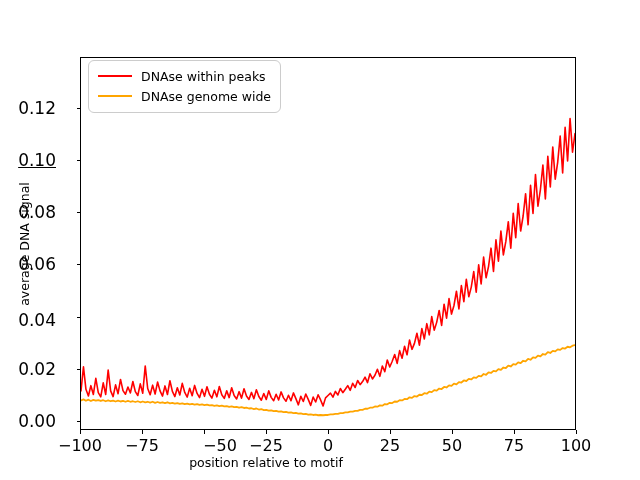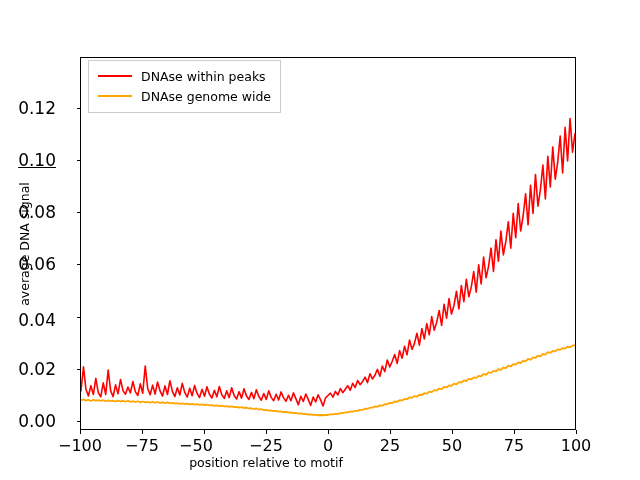"DNAse within peaks" #legend { border-radius: 0 -> 6px }
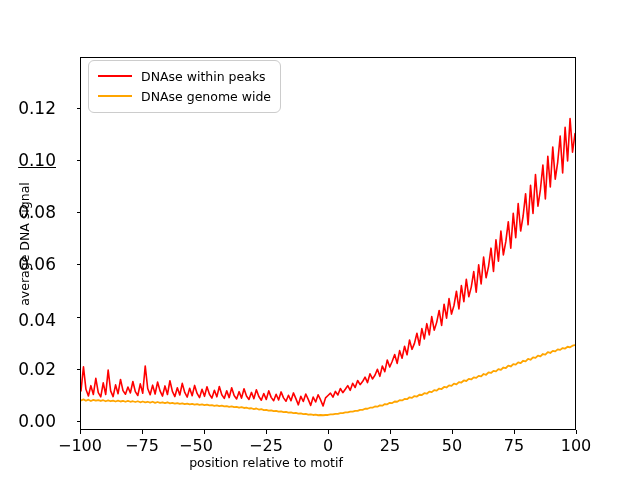"−50" div.ticklabel-x { left: 196px -> 220px }
